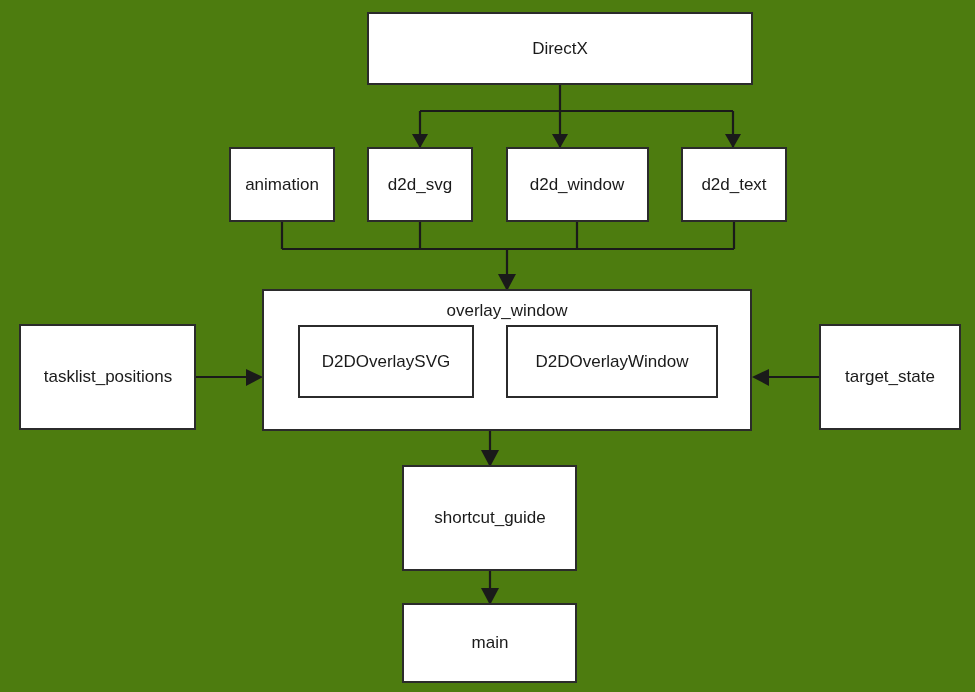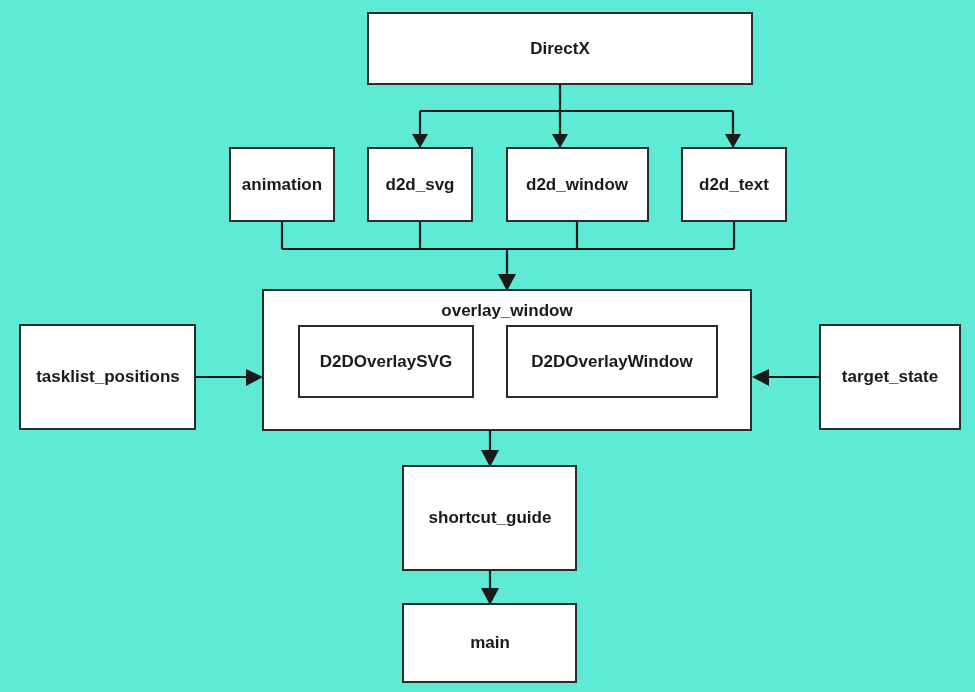"DirectX" #diagram-root { background: #5eead4 -> #4d7c0f; font-weight: bold -> none }
